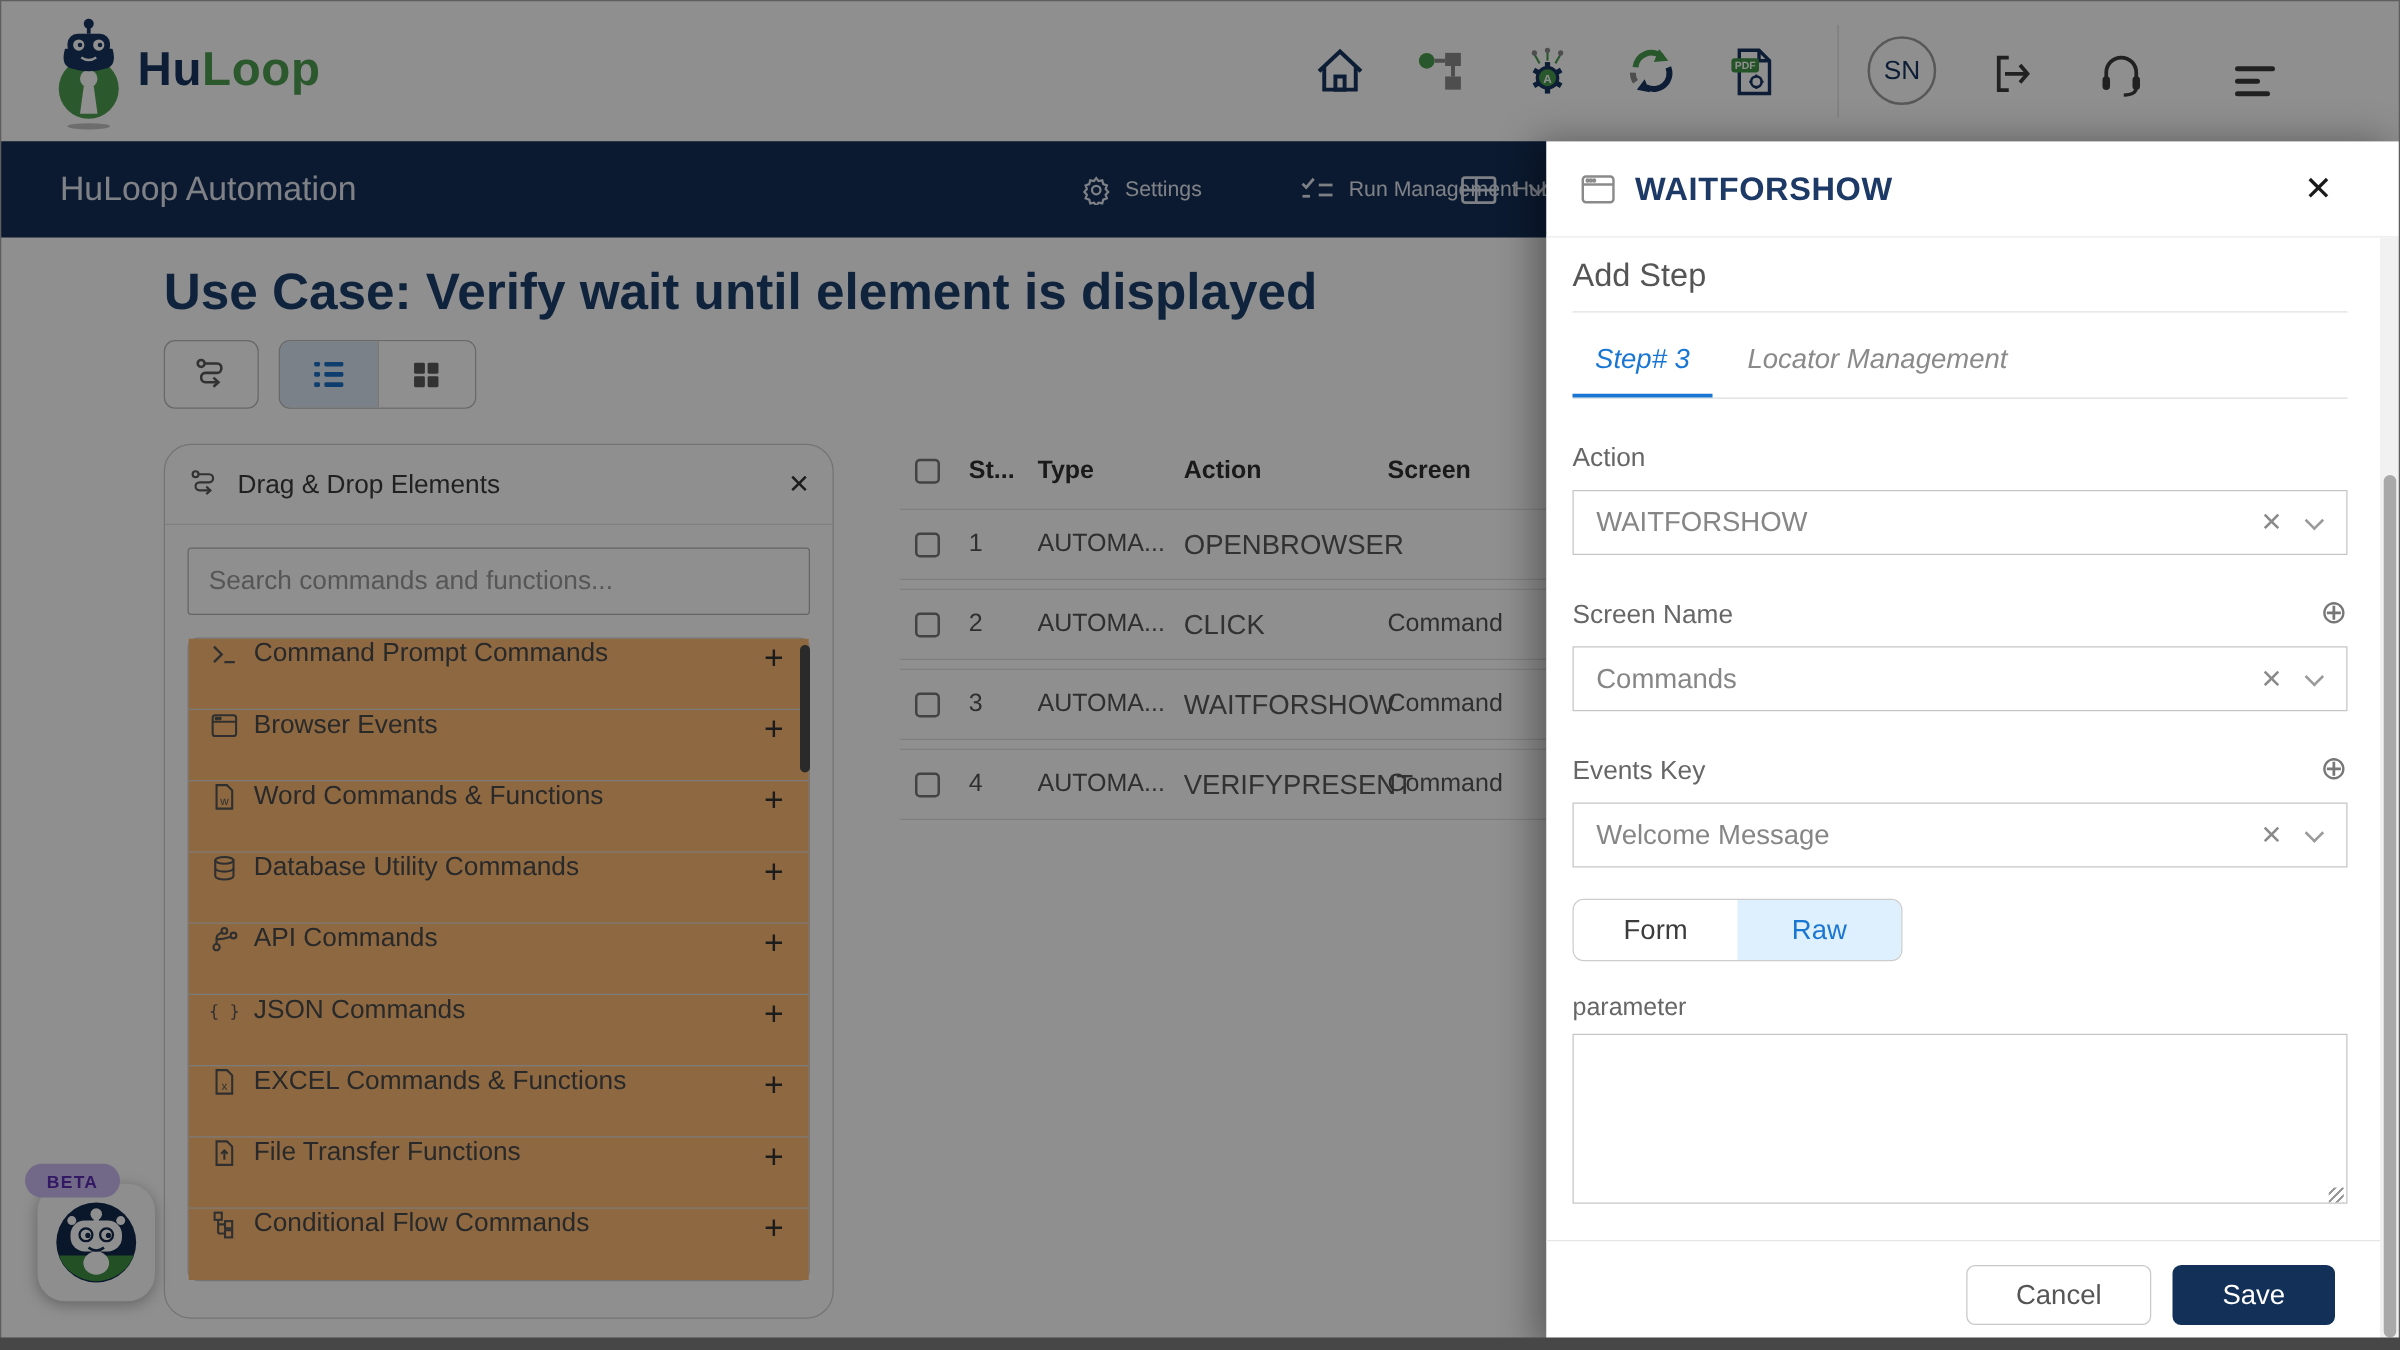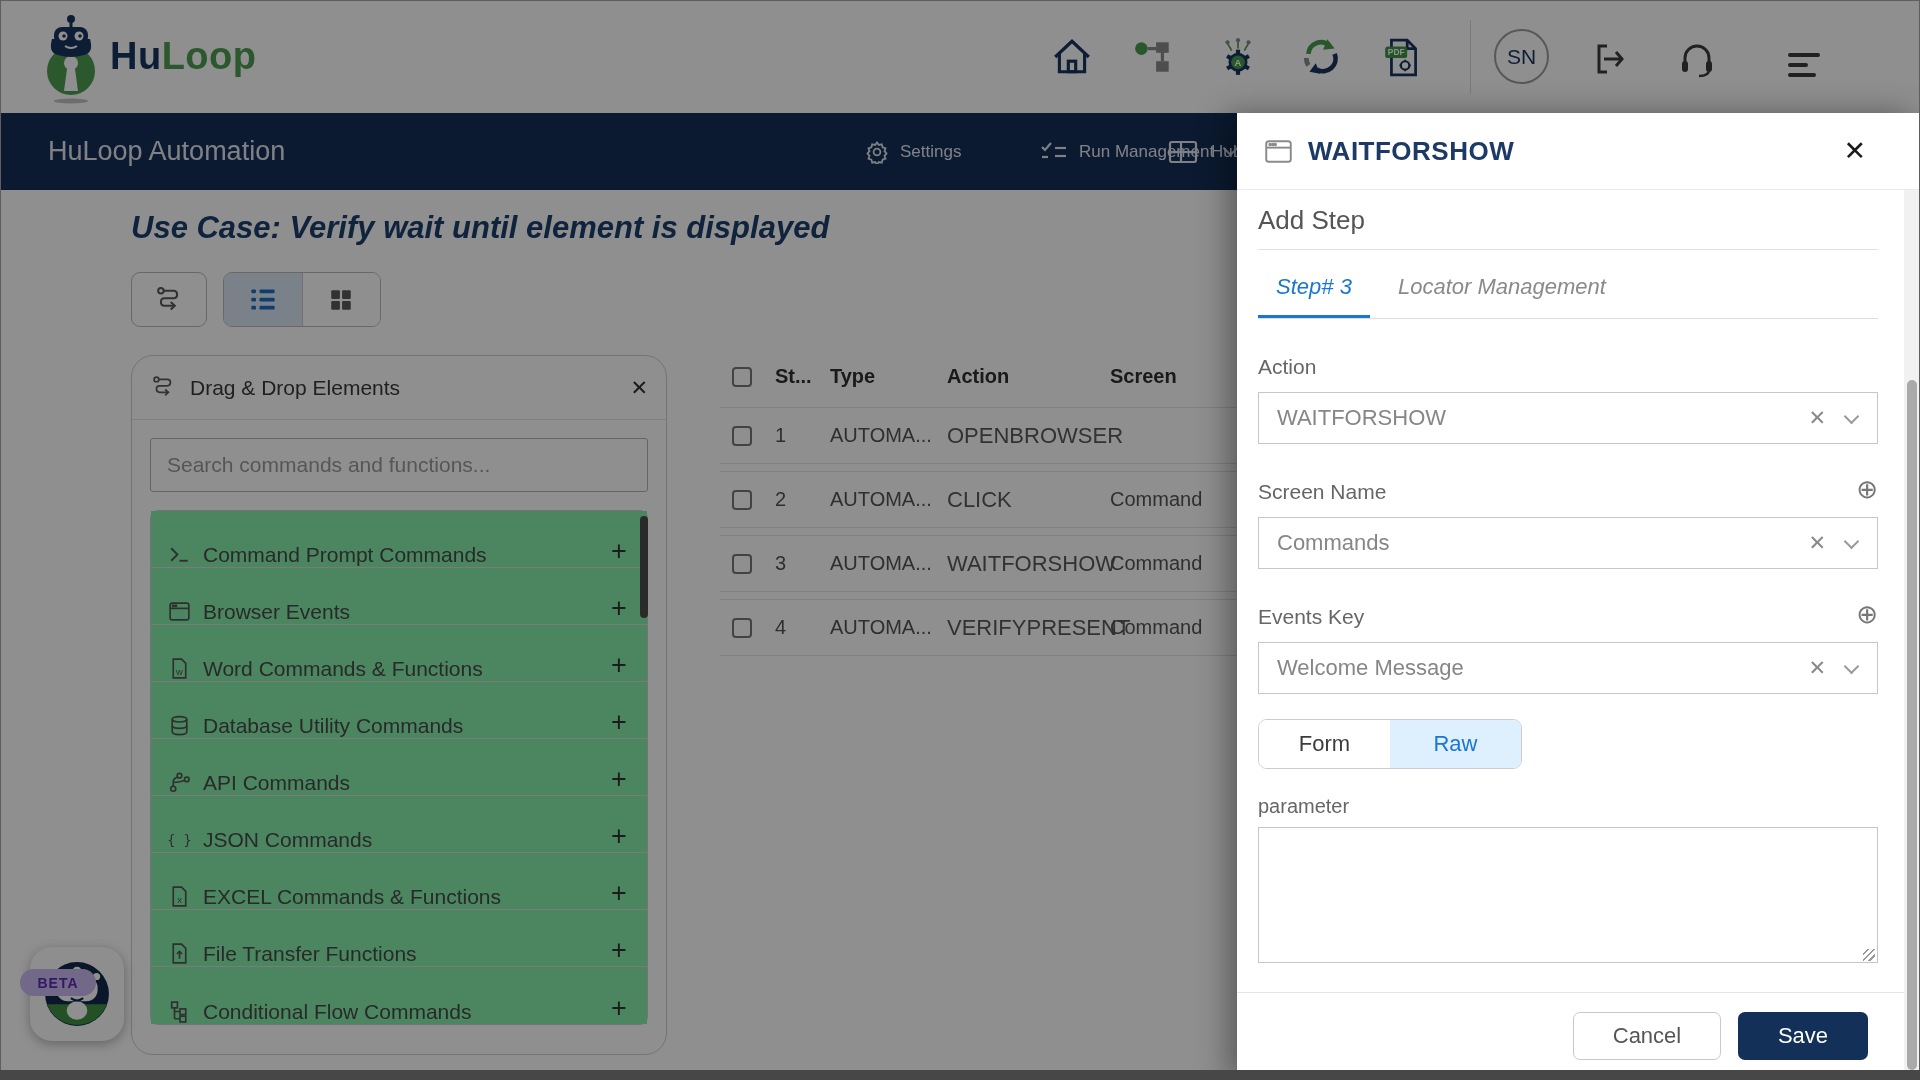"Use Case: Verify wait until" .page-title { font-size: 31px -> 41px; font-style: italic -> none }
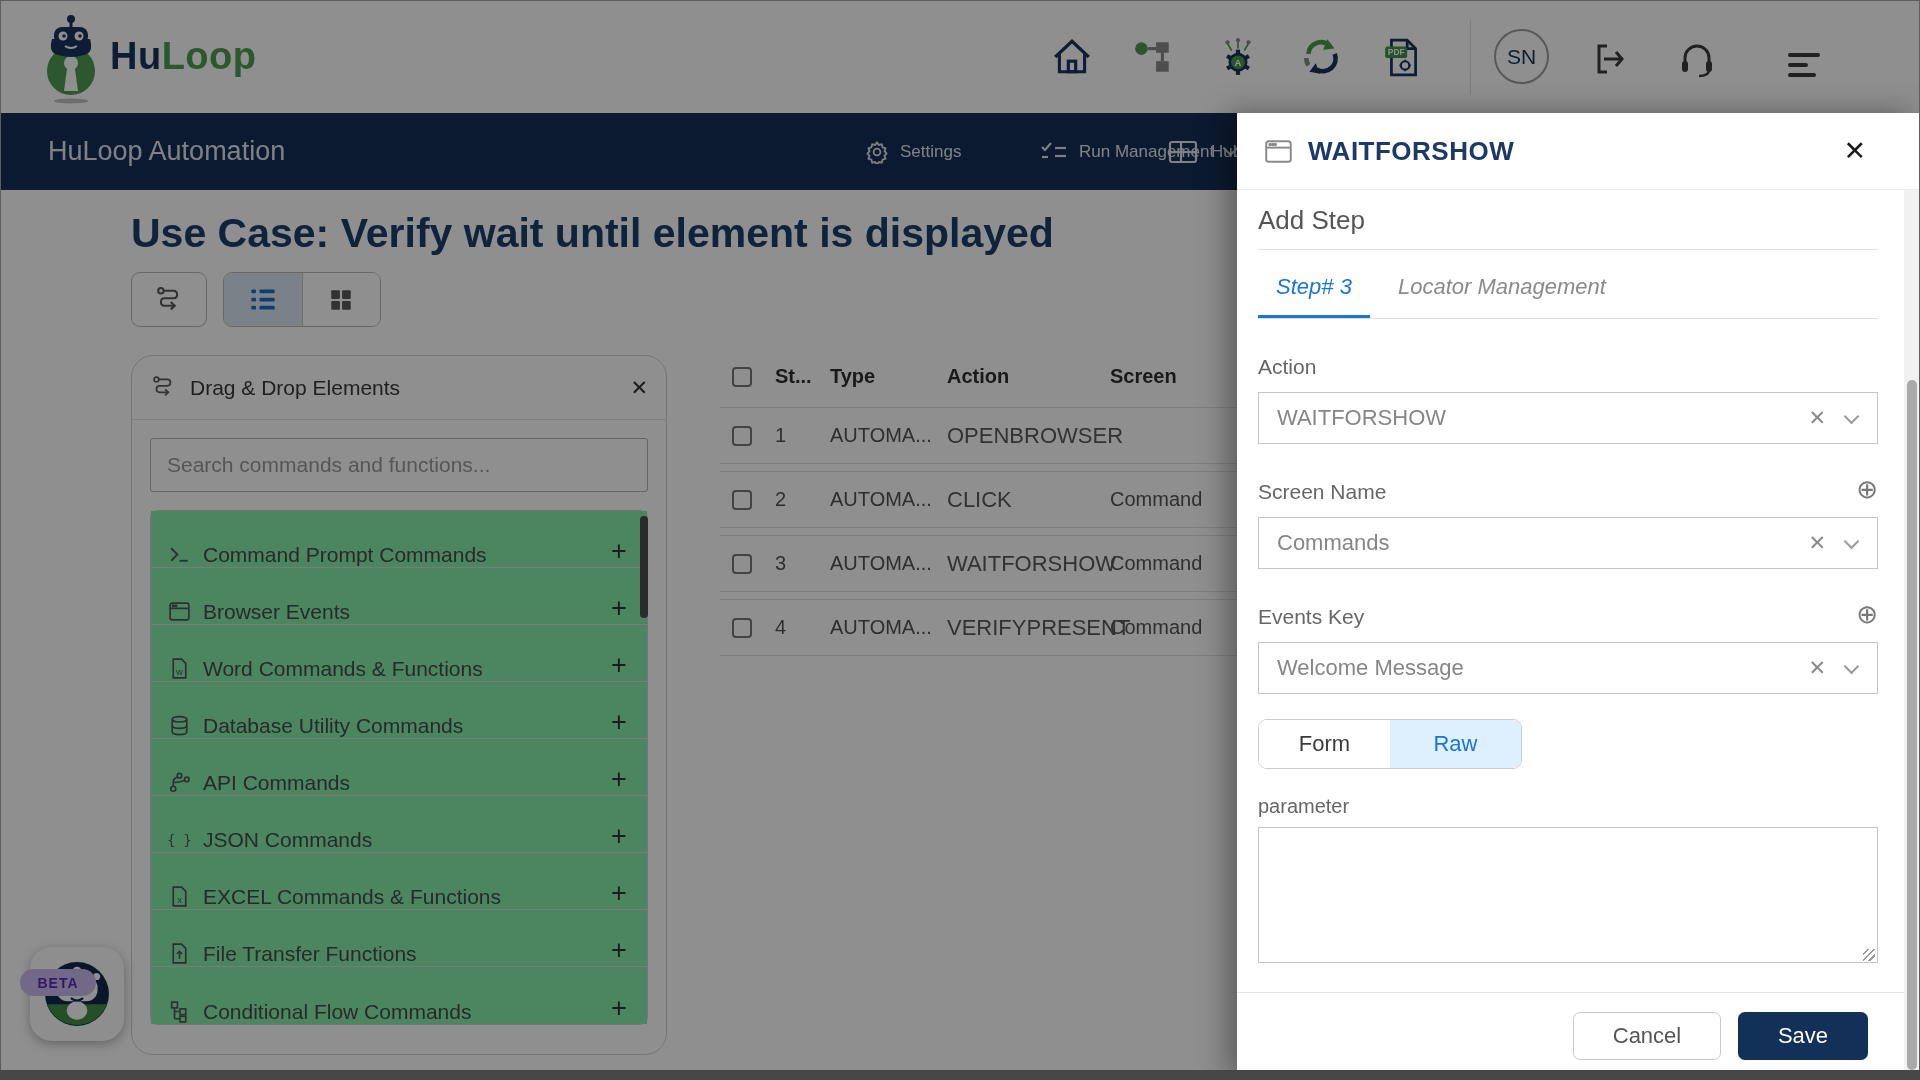"Command Prompt Commands" .cmd-item { align-items: flex-end -> flex-start; background: #86efac -> #fdba74 }
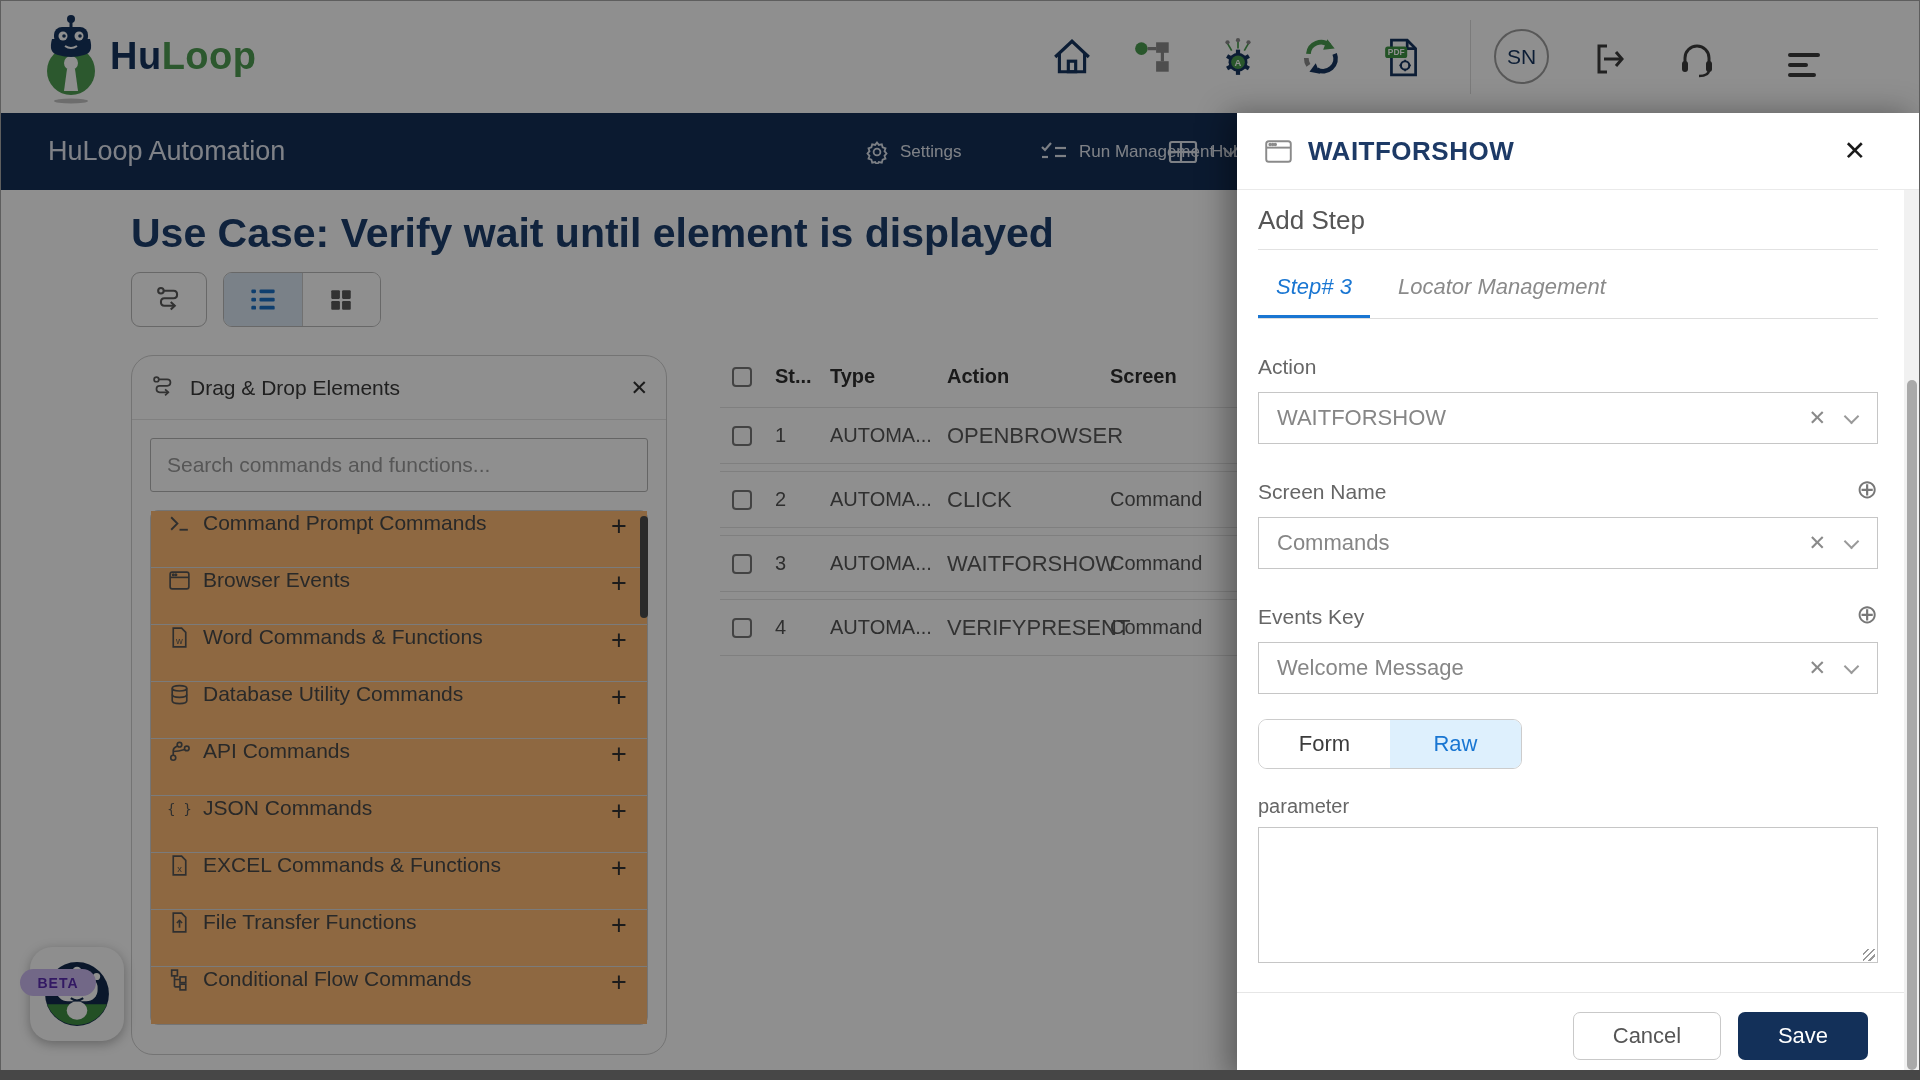"BETA" .beta-badge { top: 969px -> 931px }
